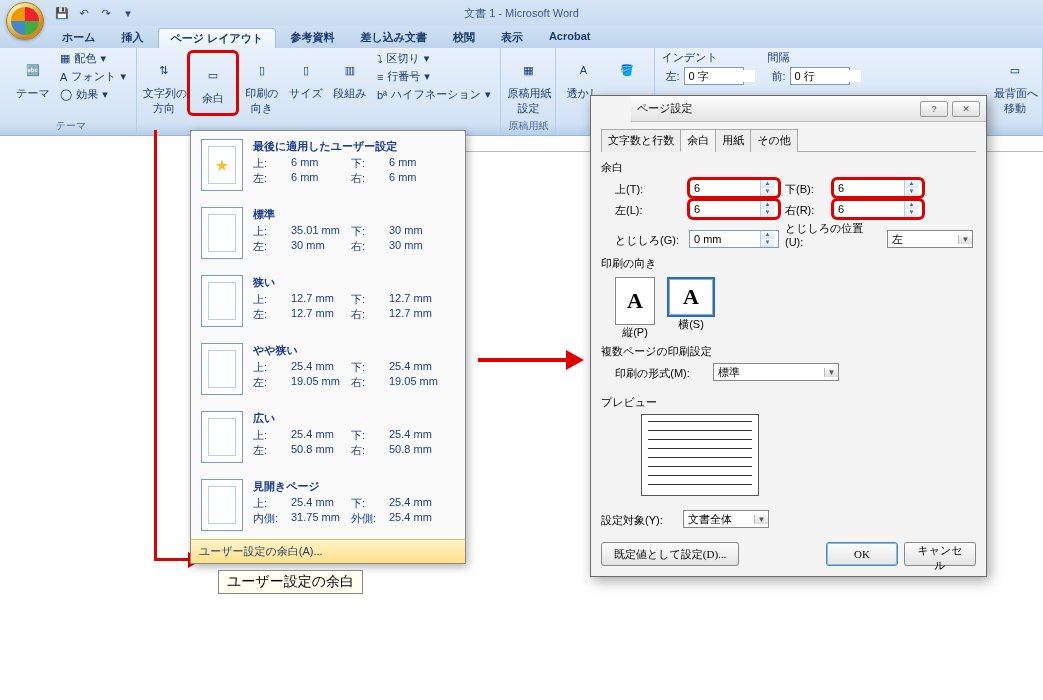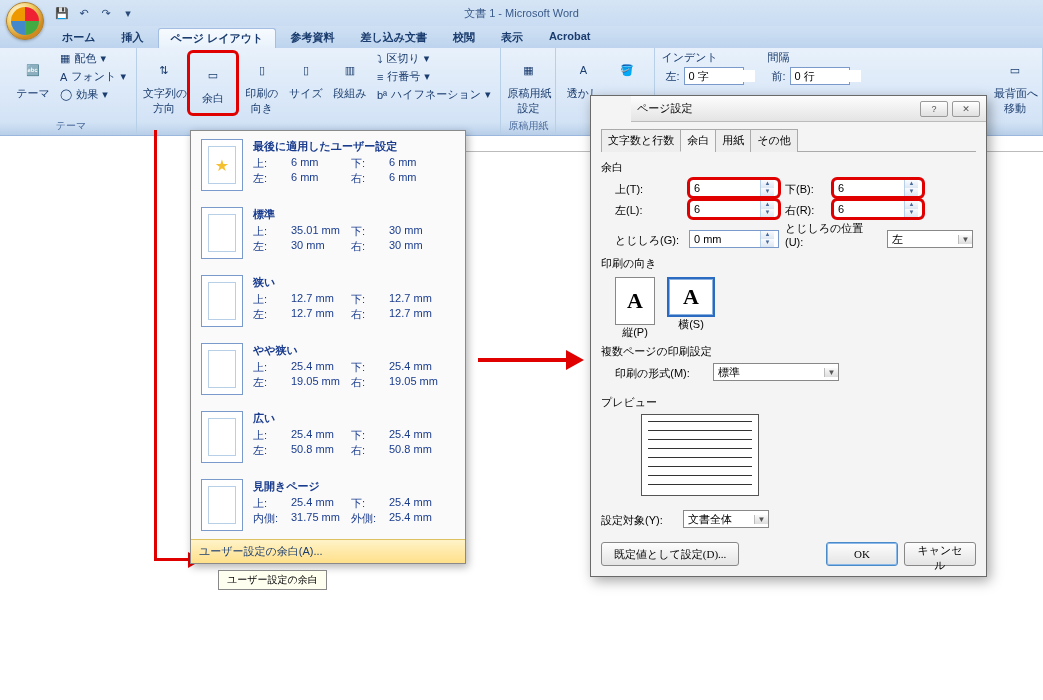"ユーザー設定の余白" .gtooltip { font-size: 10px -> 14px }
